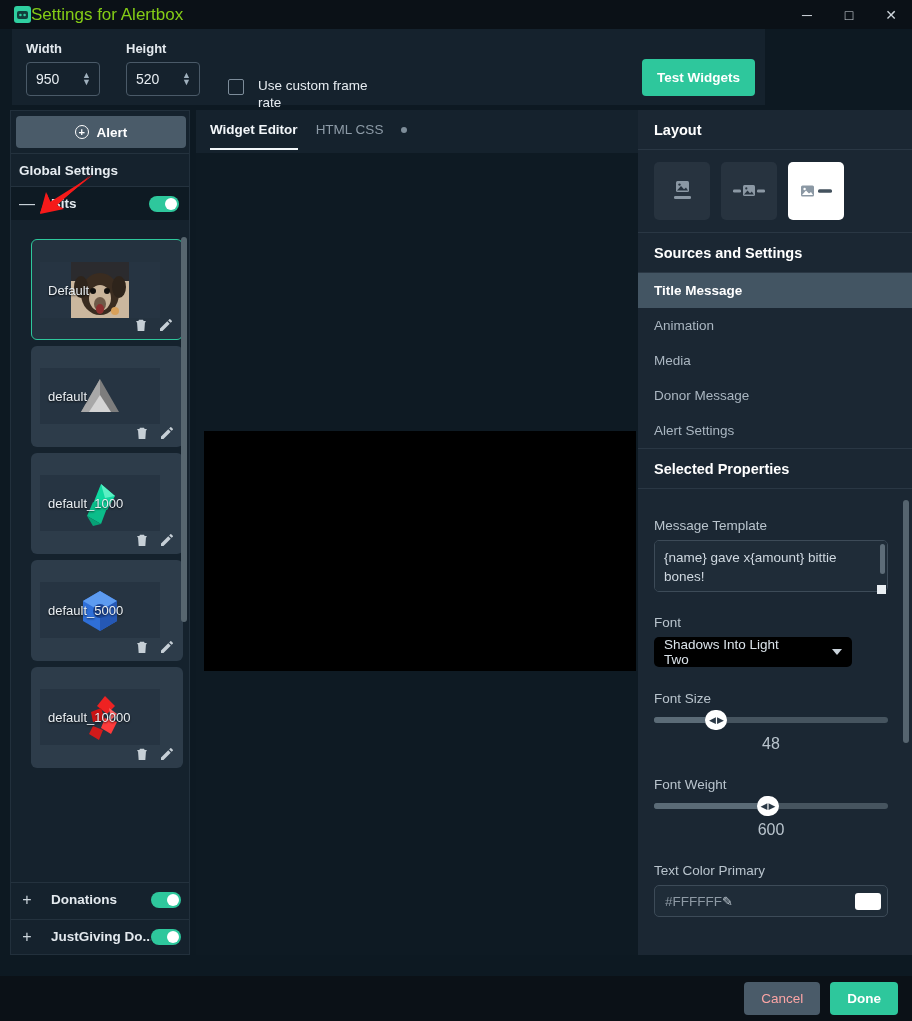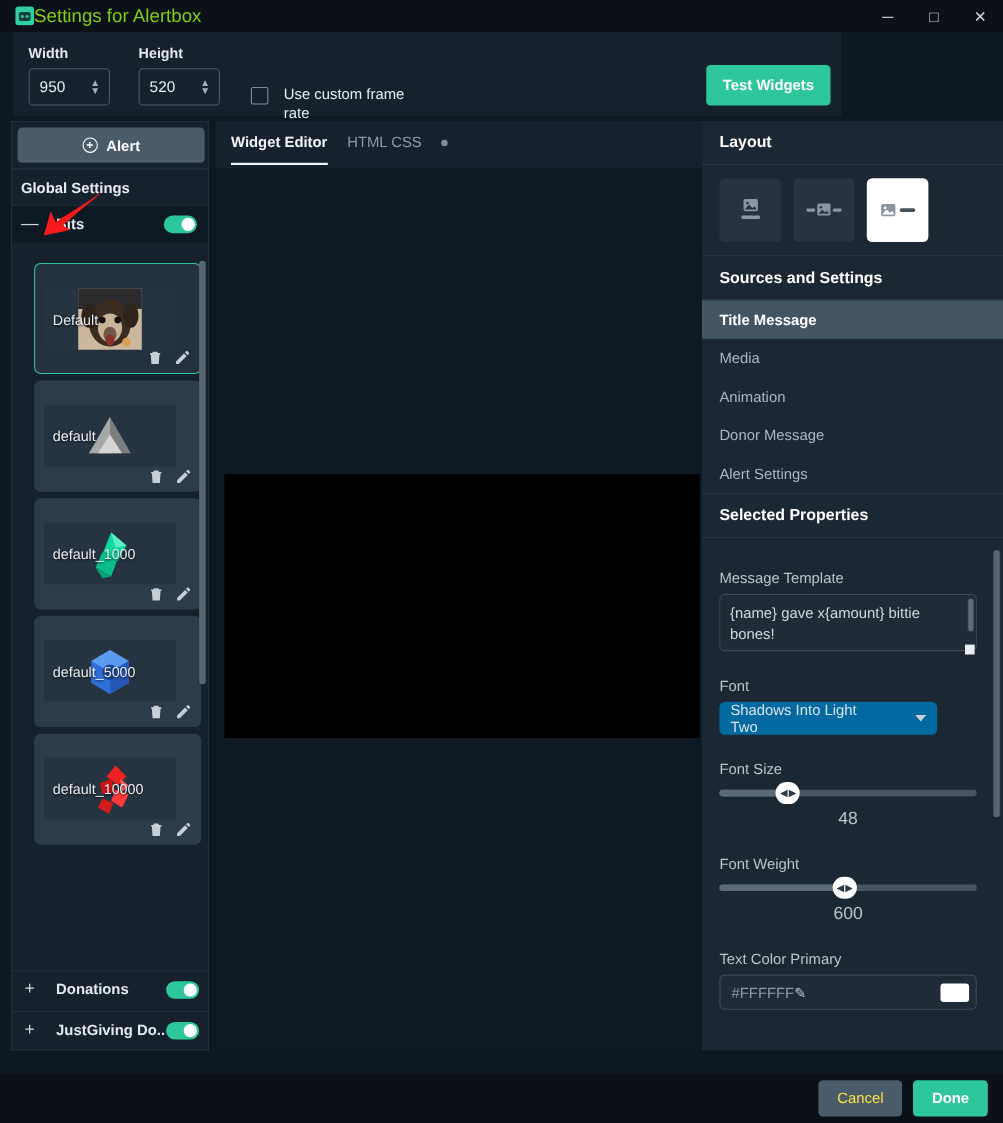"Media" div.src-item { order: before "Animation" -> after "Animation" }
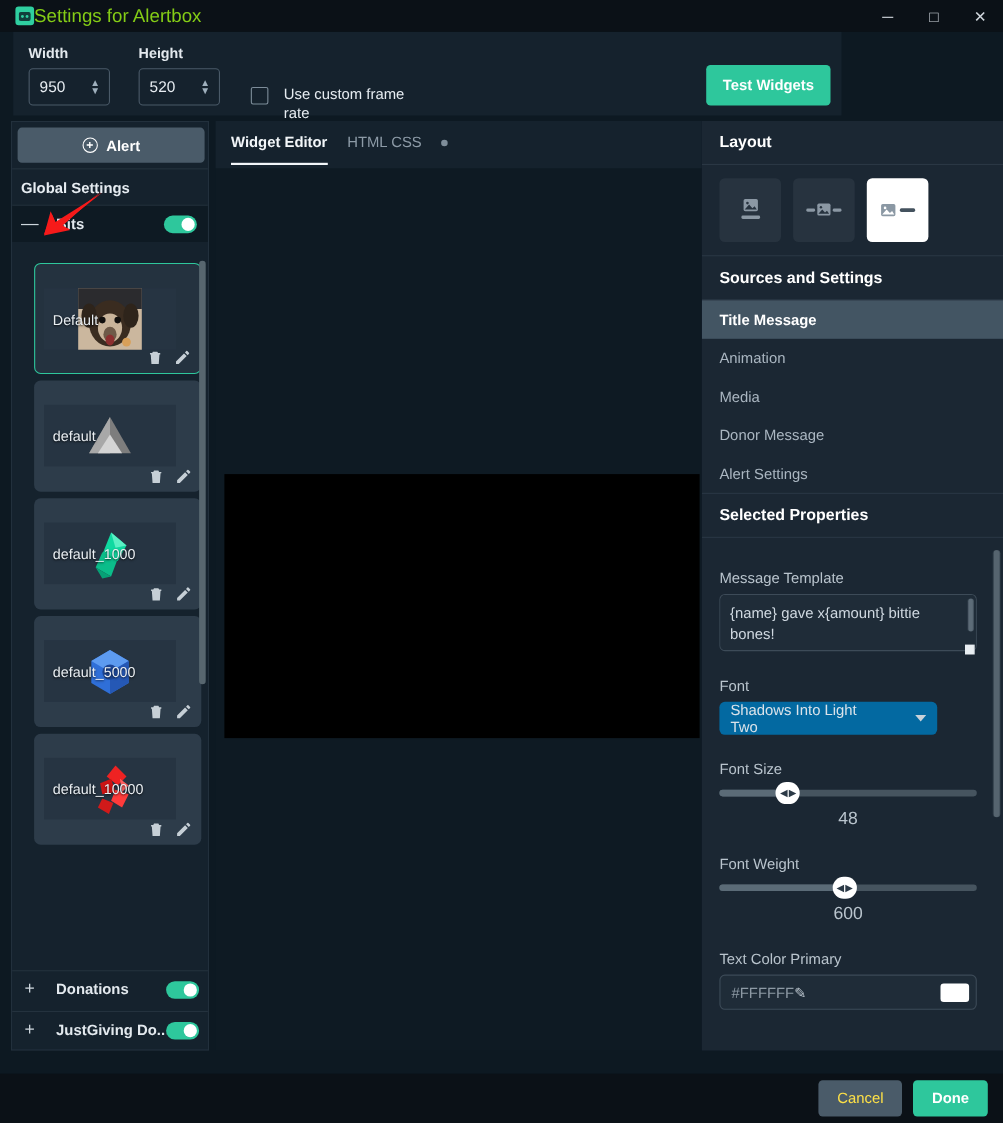"Shadows Into Light Two" #font-select { background: #0369a1 -> #000000 }
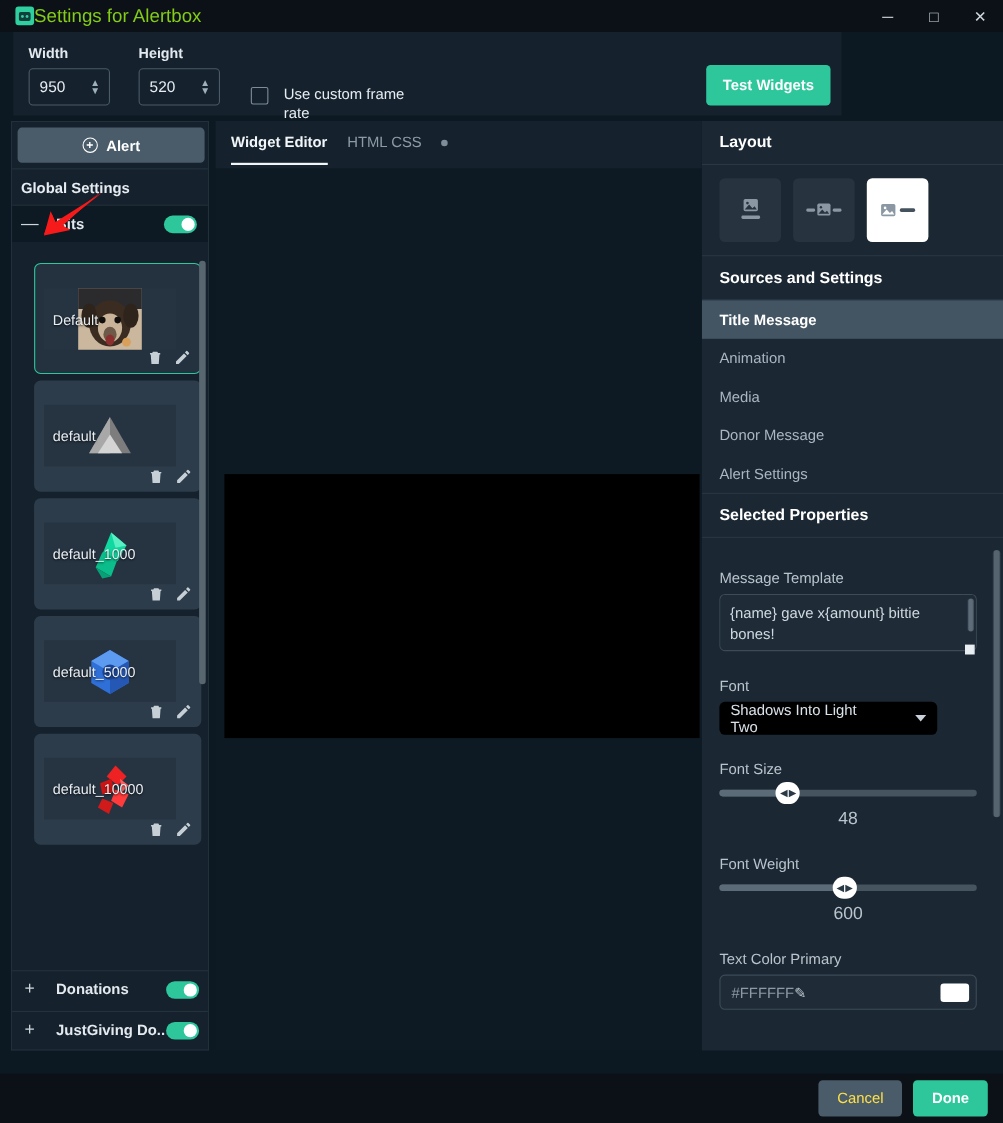"Cancel" #cancel-btn { color: #fde047 -> #fca5a5 }
